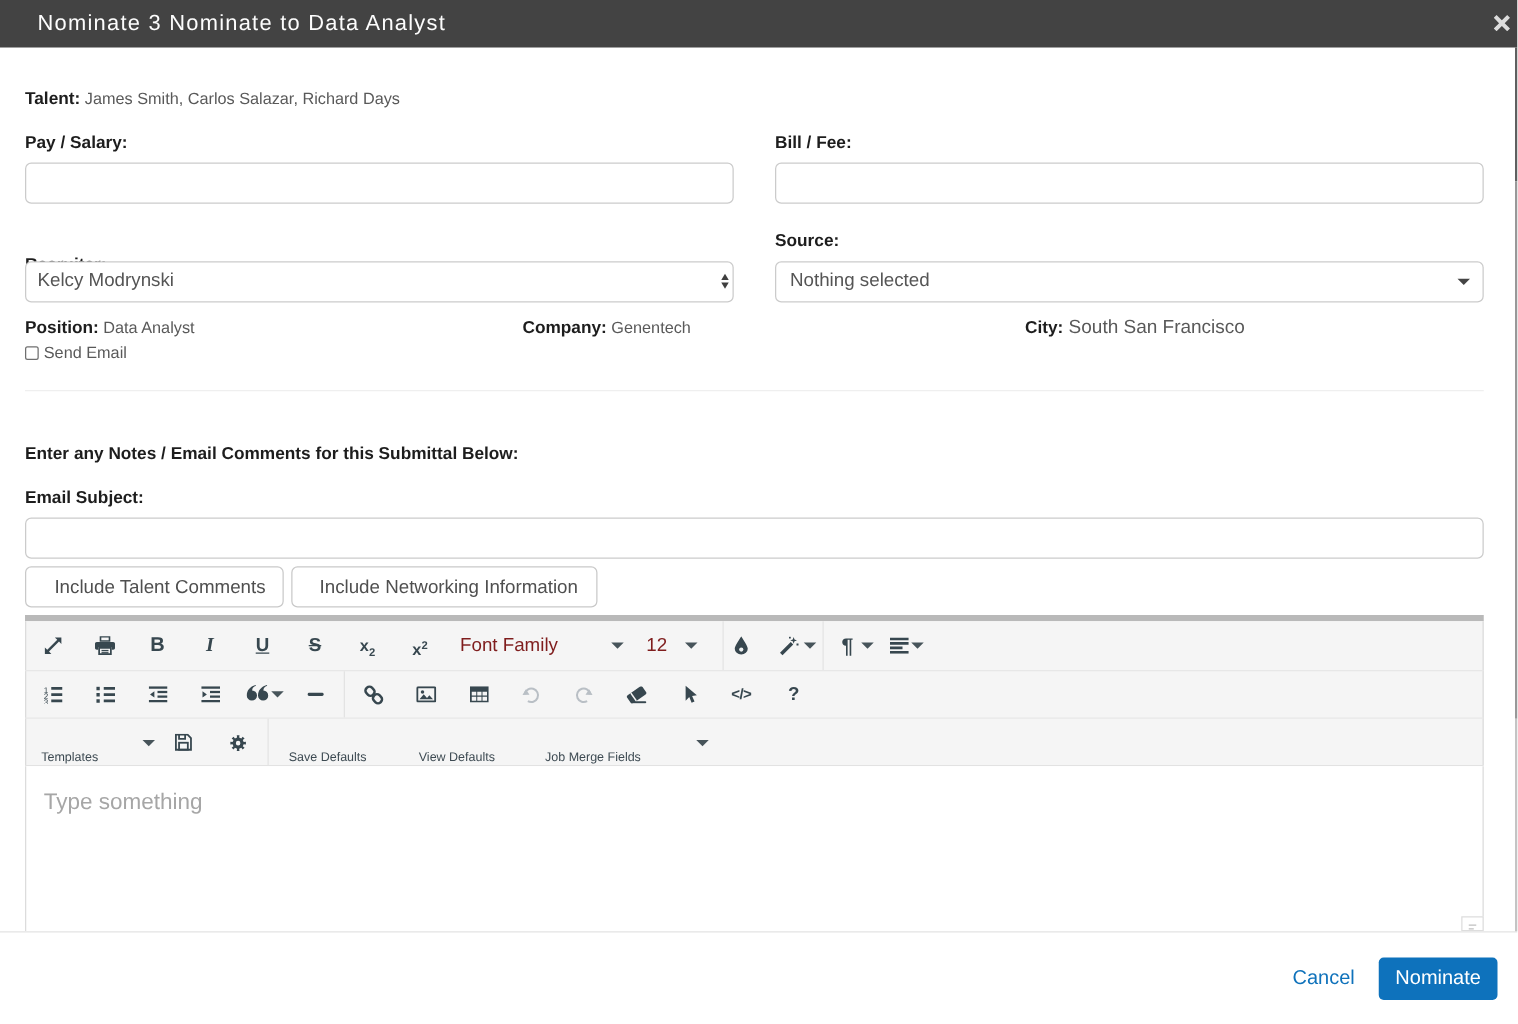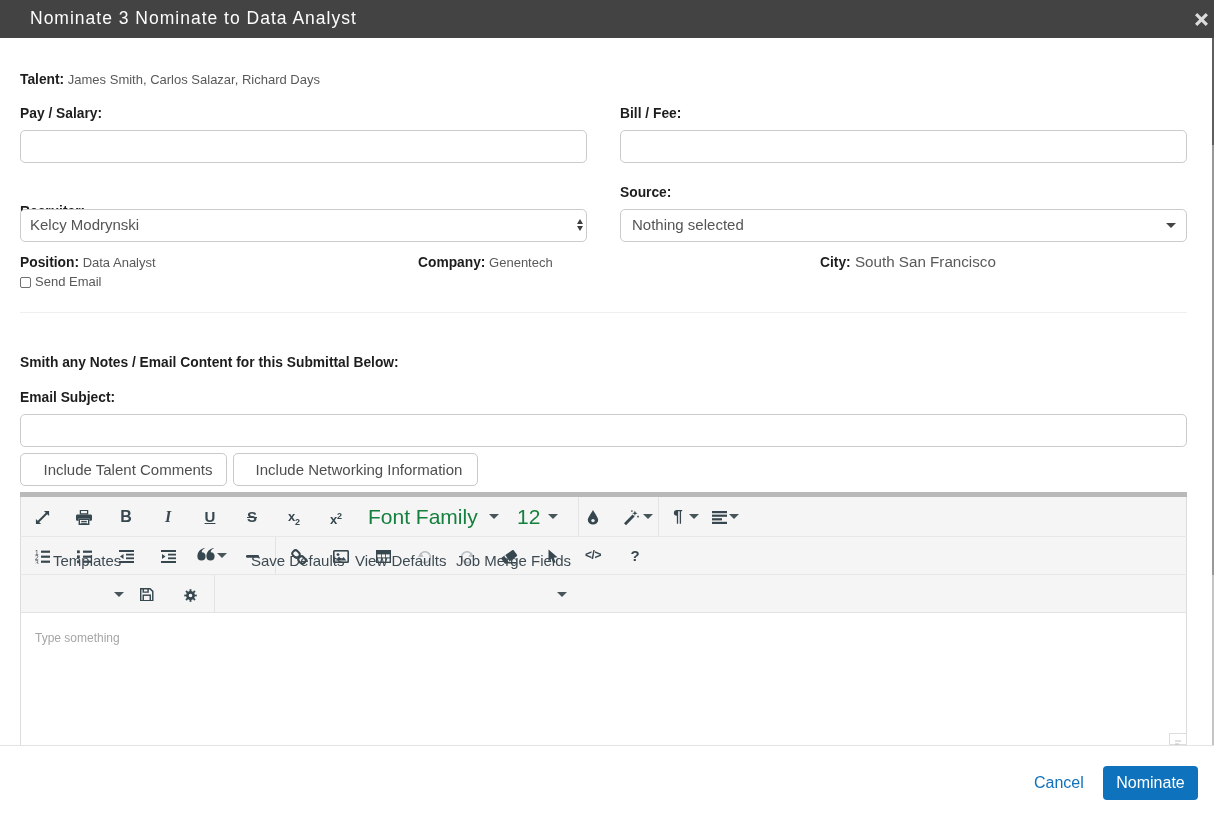"Smith any Notes / Email" div.abs { text: Smith any Notes / Email Content -> Enter any Notes / Email Comments }
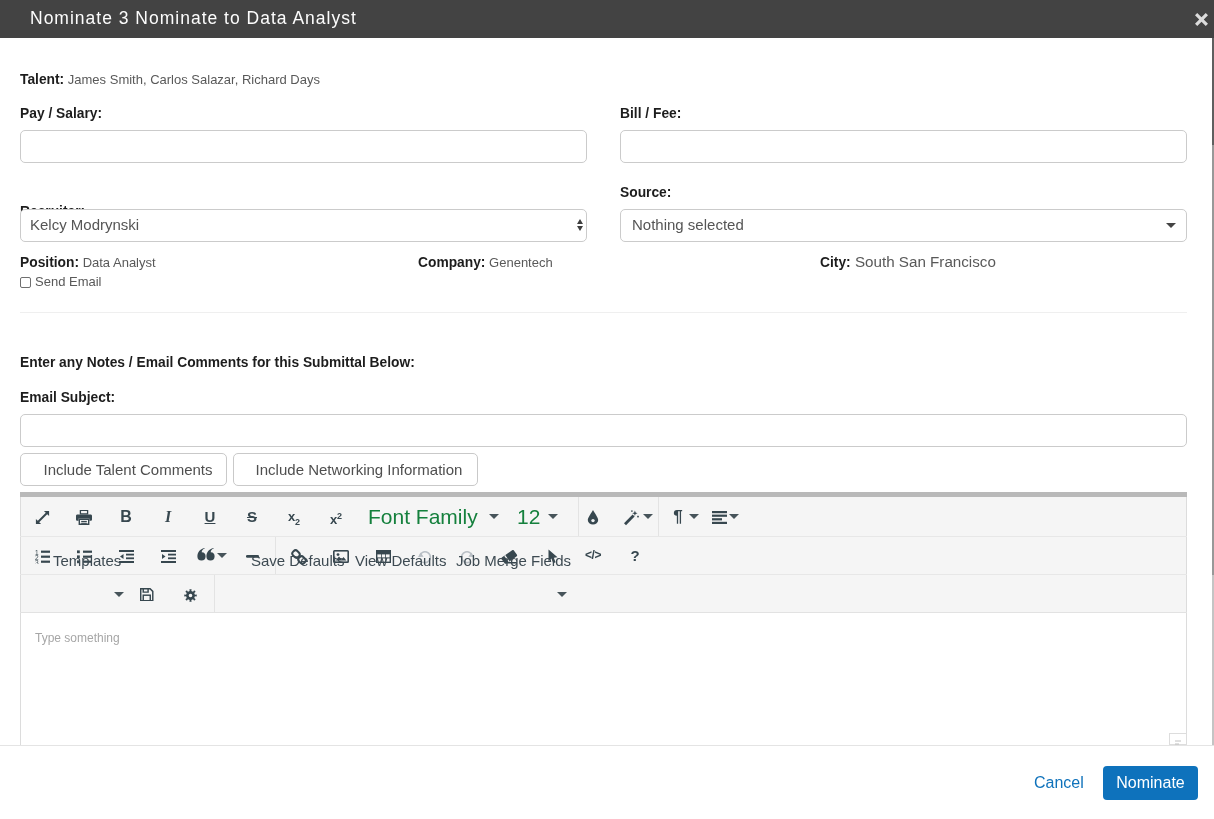"Font Family" .tbtext { color: #15803d -> #7f1d1d; font-size: 21px -> 15px }
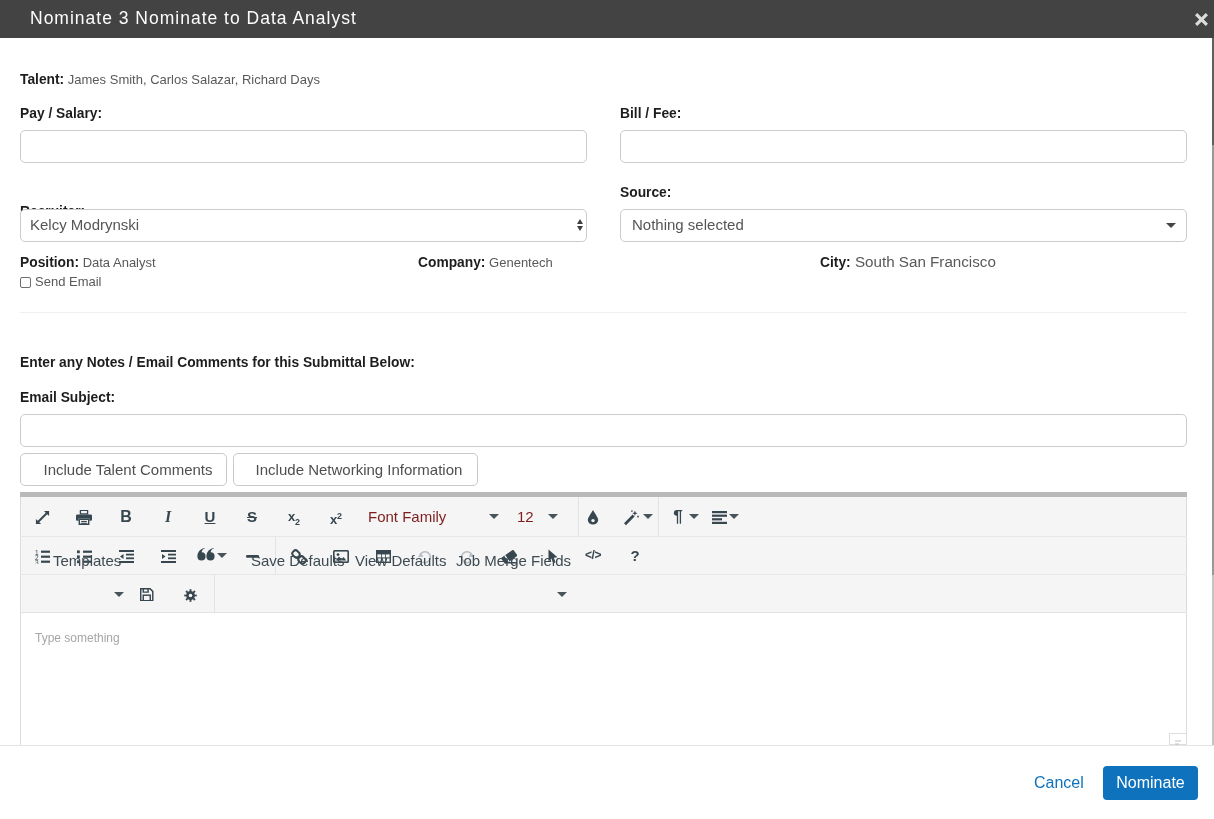"Templates" .t3 { font-size: 15px -> 10px; margin-left: 20px -> none; top: 542px -> 588px }
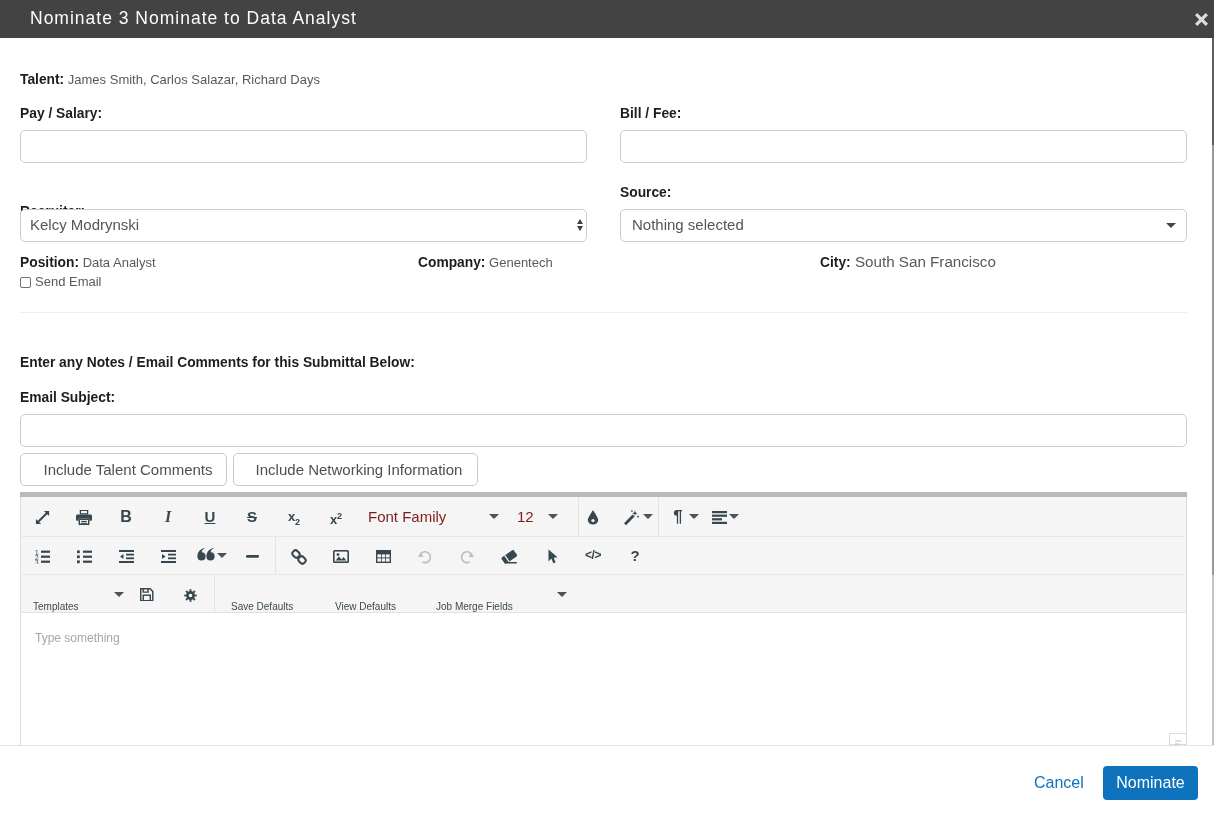"Type something" div.abs { font-size: 12px -> 18px }
